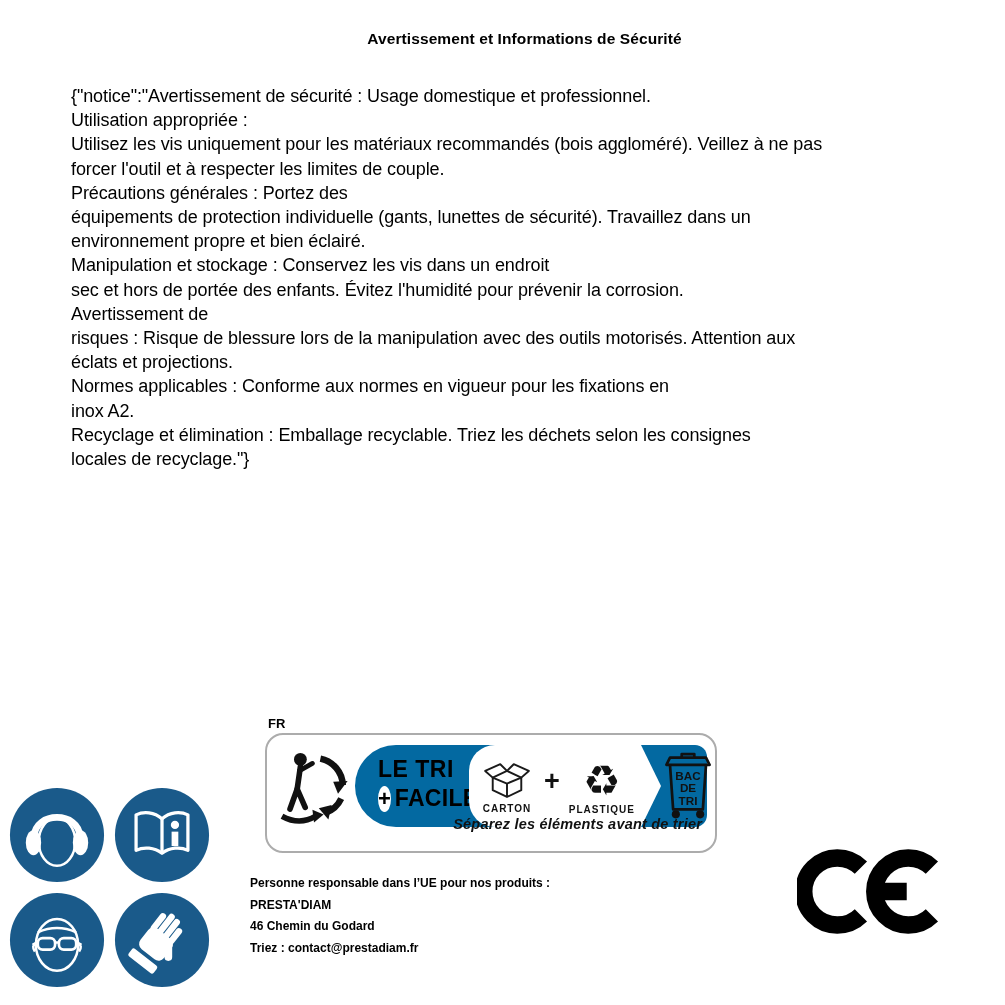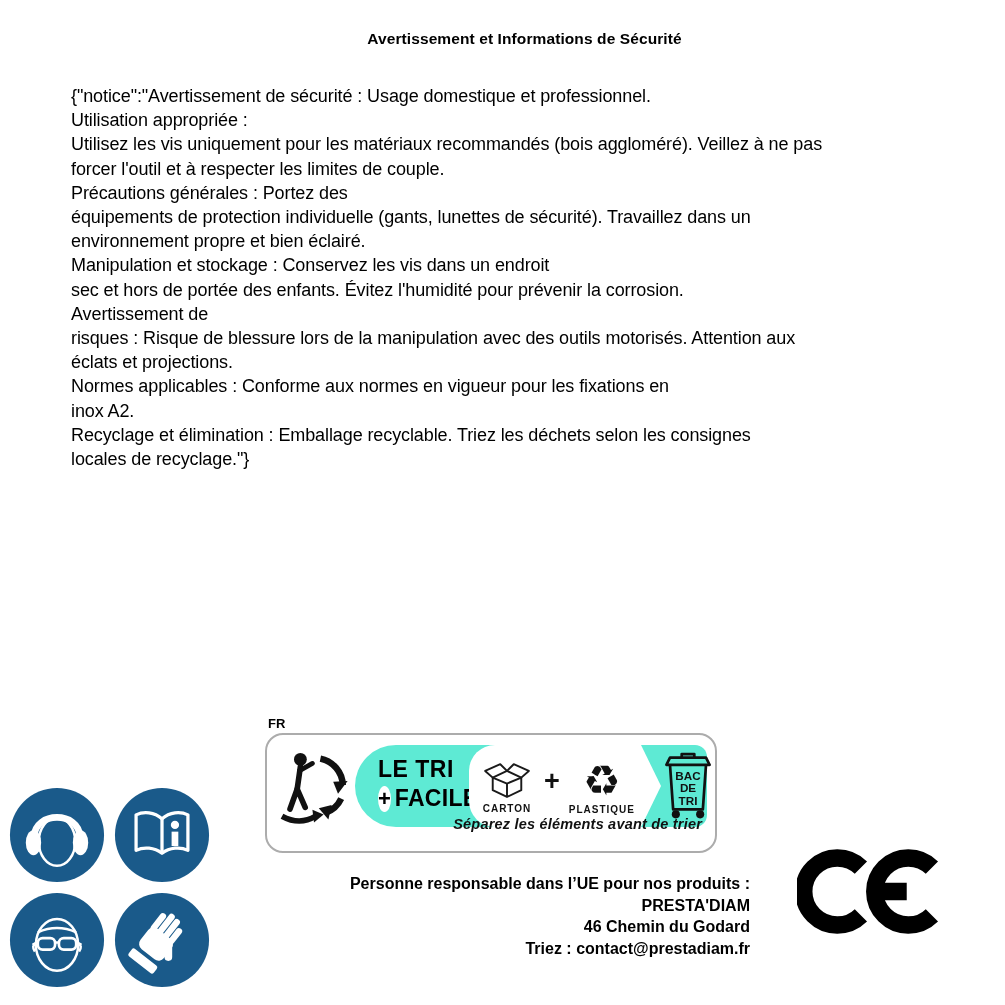"LE TRI" div.band { background: #5eead4 -> #0369a1 }
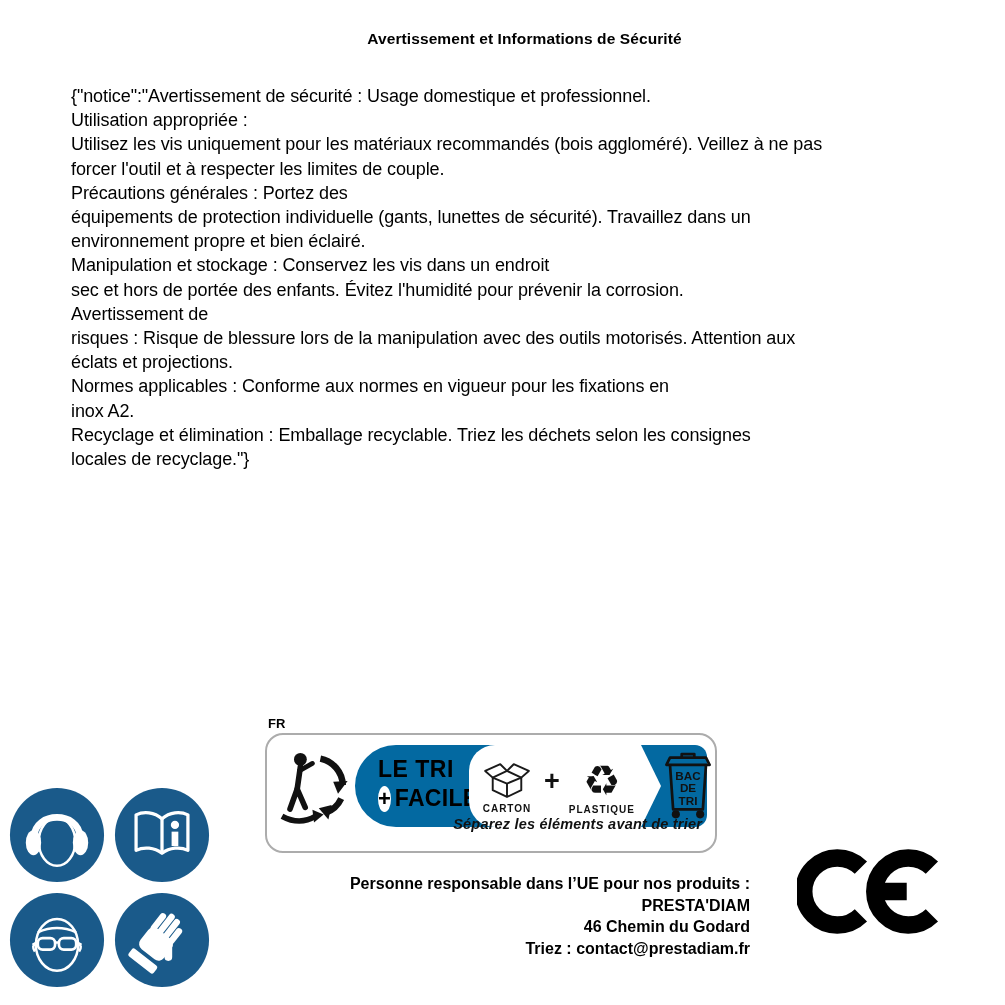"Personne responsable dans l’UE pour" .responsible { font-size: 16px -> 12px; text-align: right -> left }
